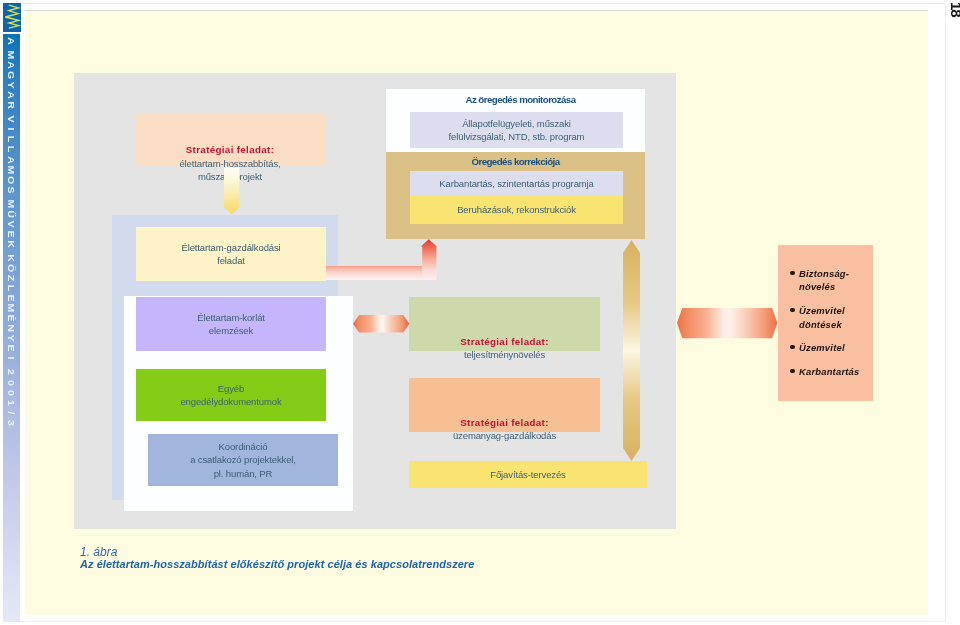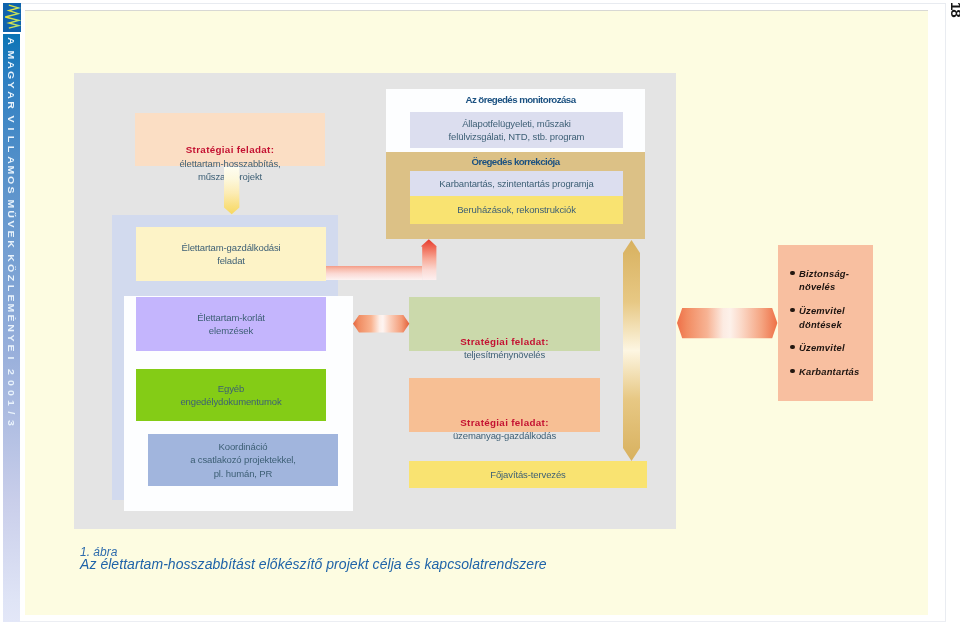"Az élettartam-hosszabbítást előkészítő" .cap .l2 { font-size: 14px -> 11px; font-weight: normal -> bold }
